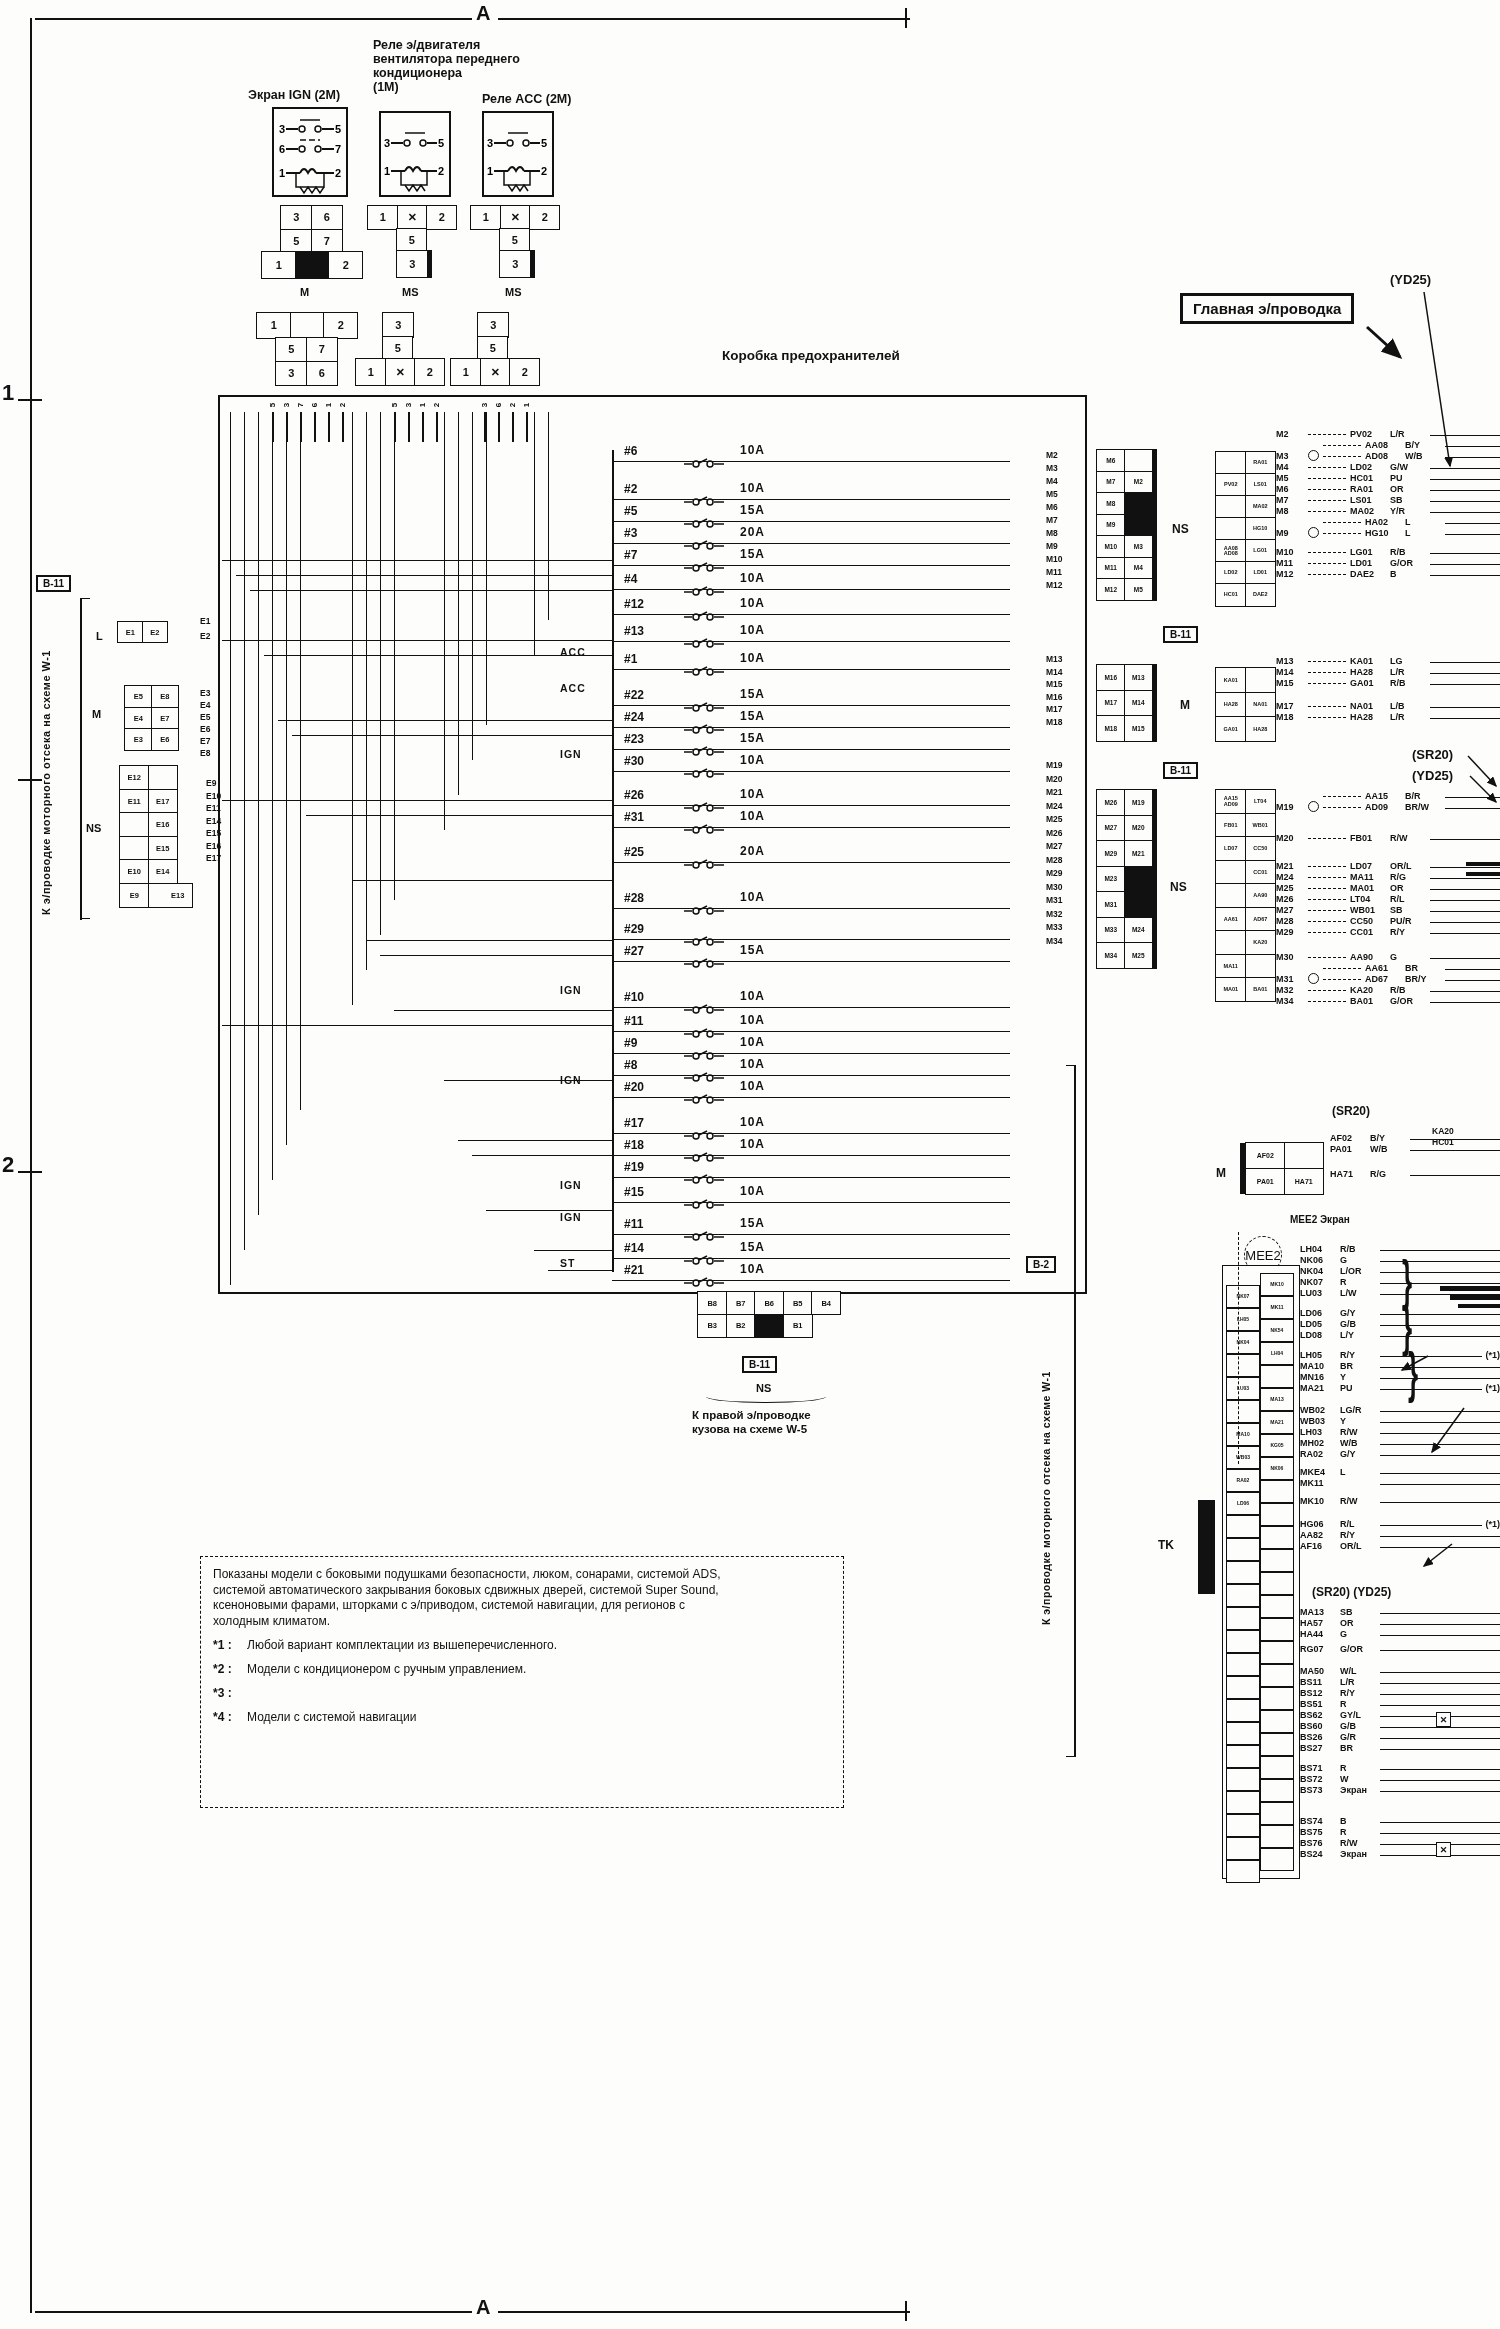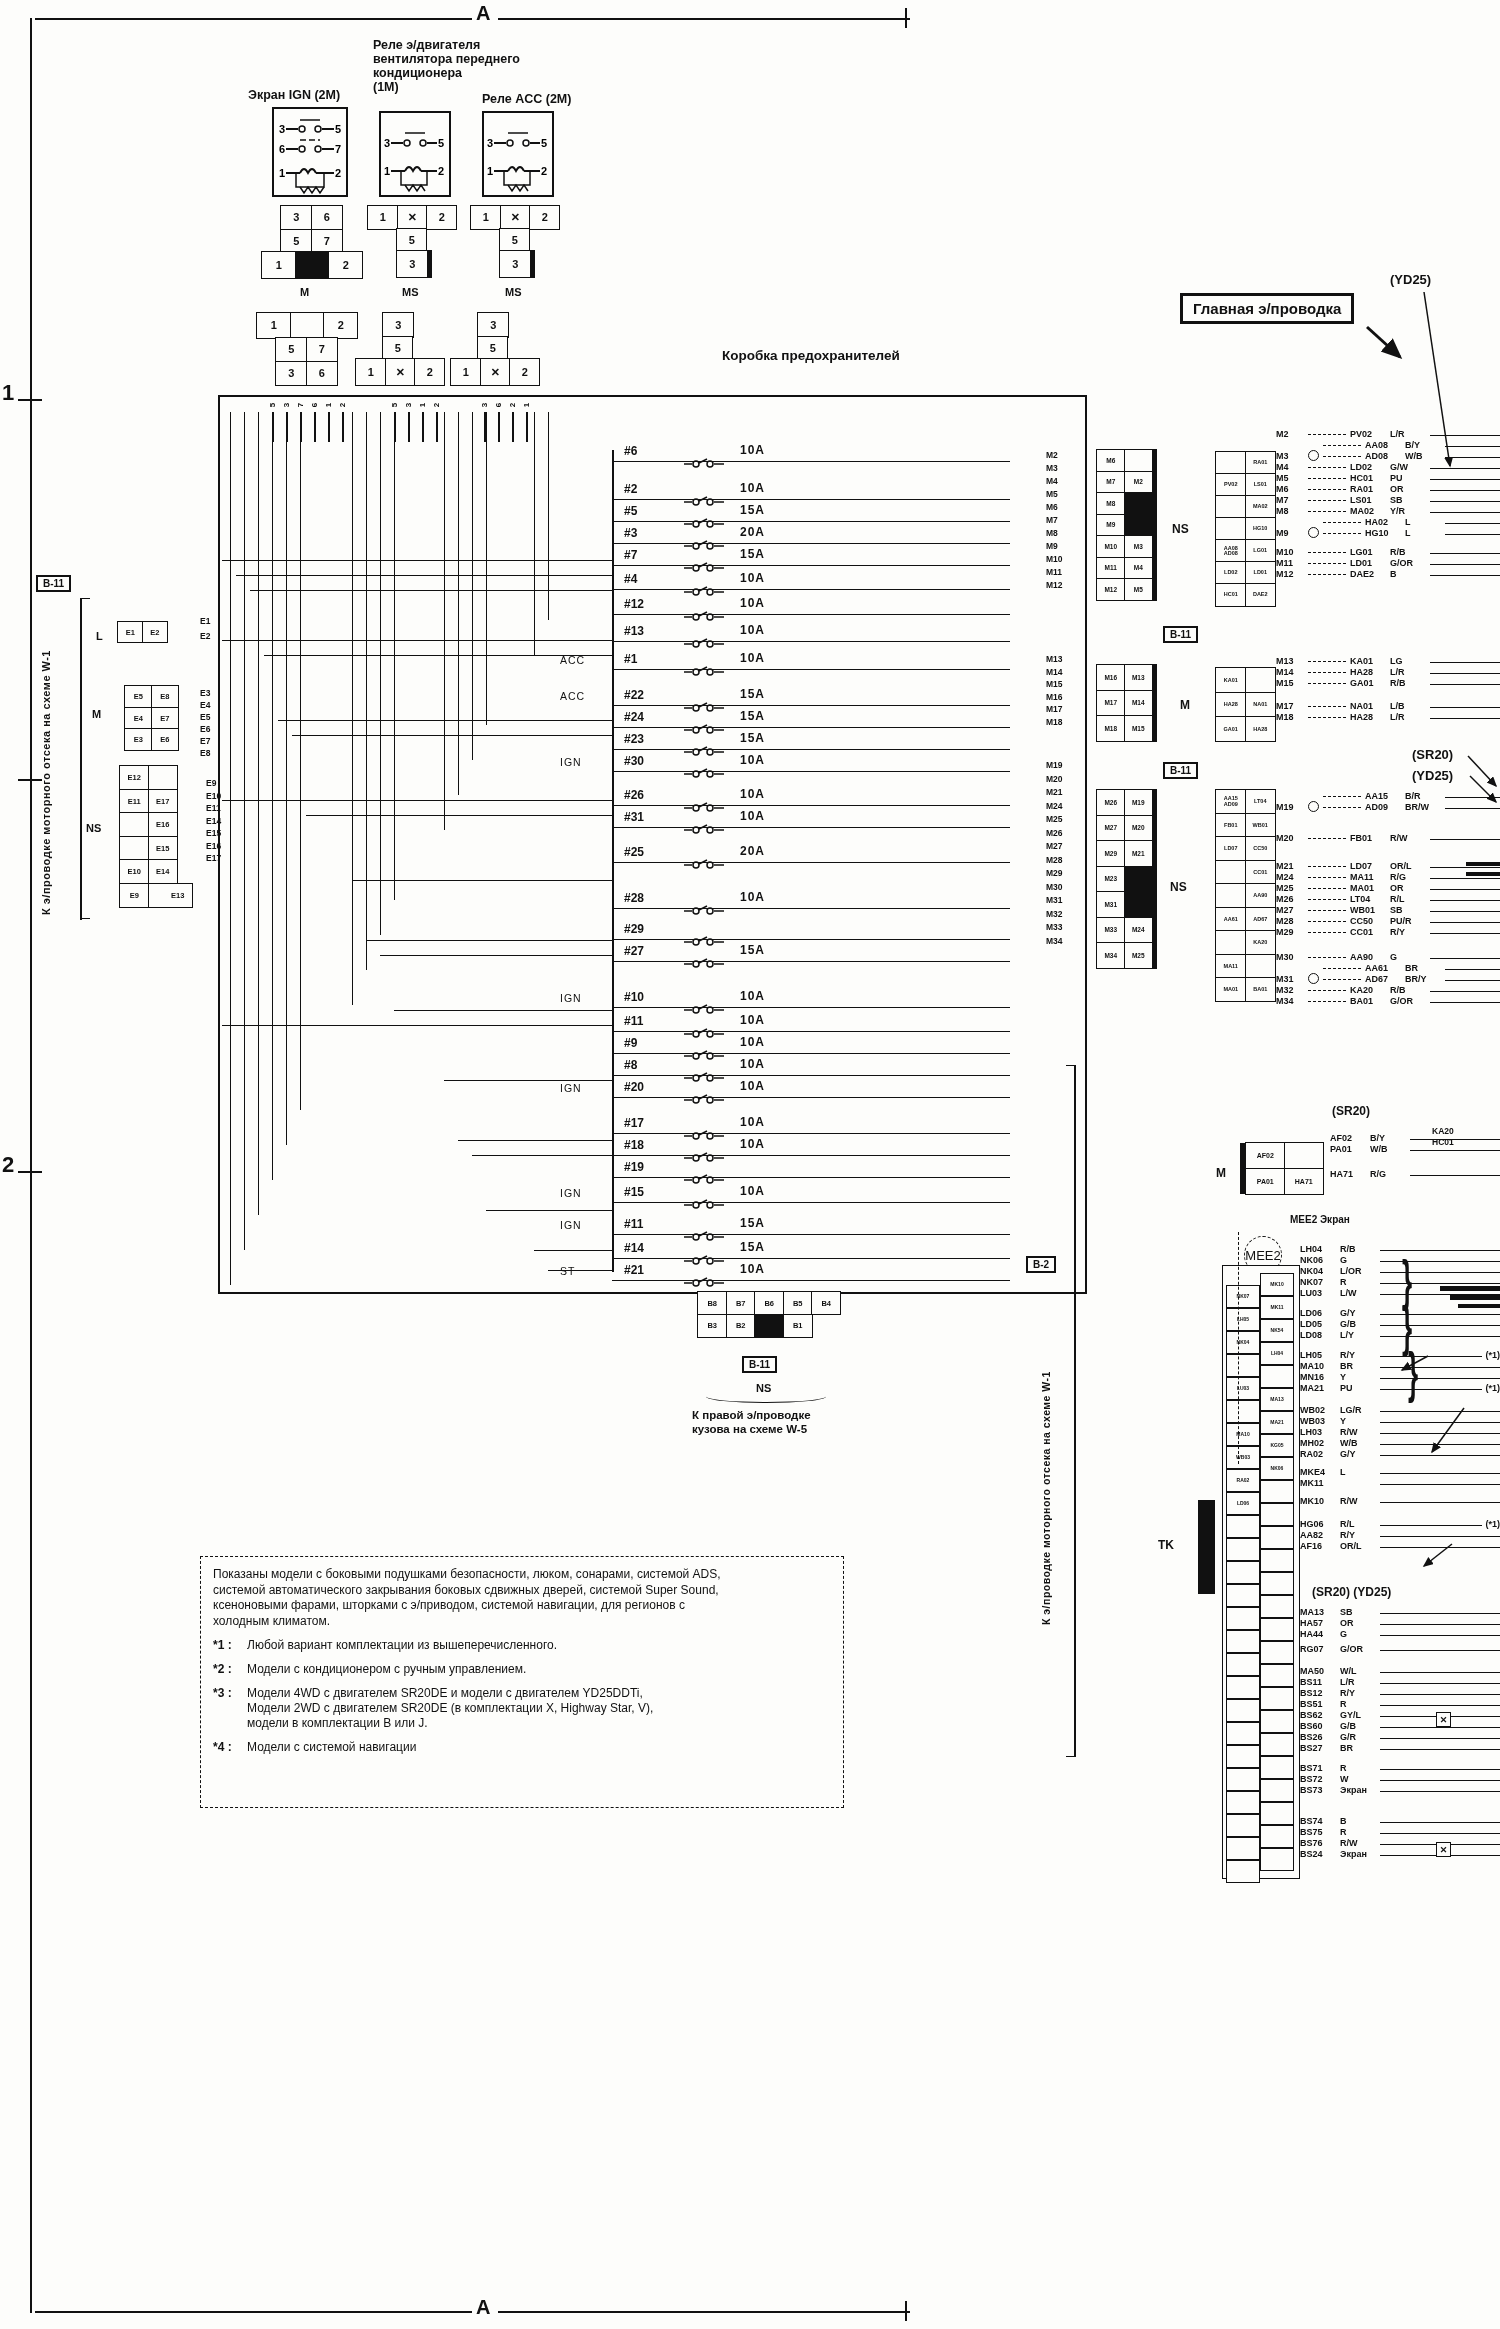"ACC" .fpre { bottom: 4px -> 12px; font-weight: normal -> bold }
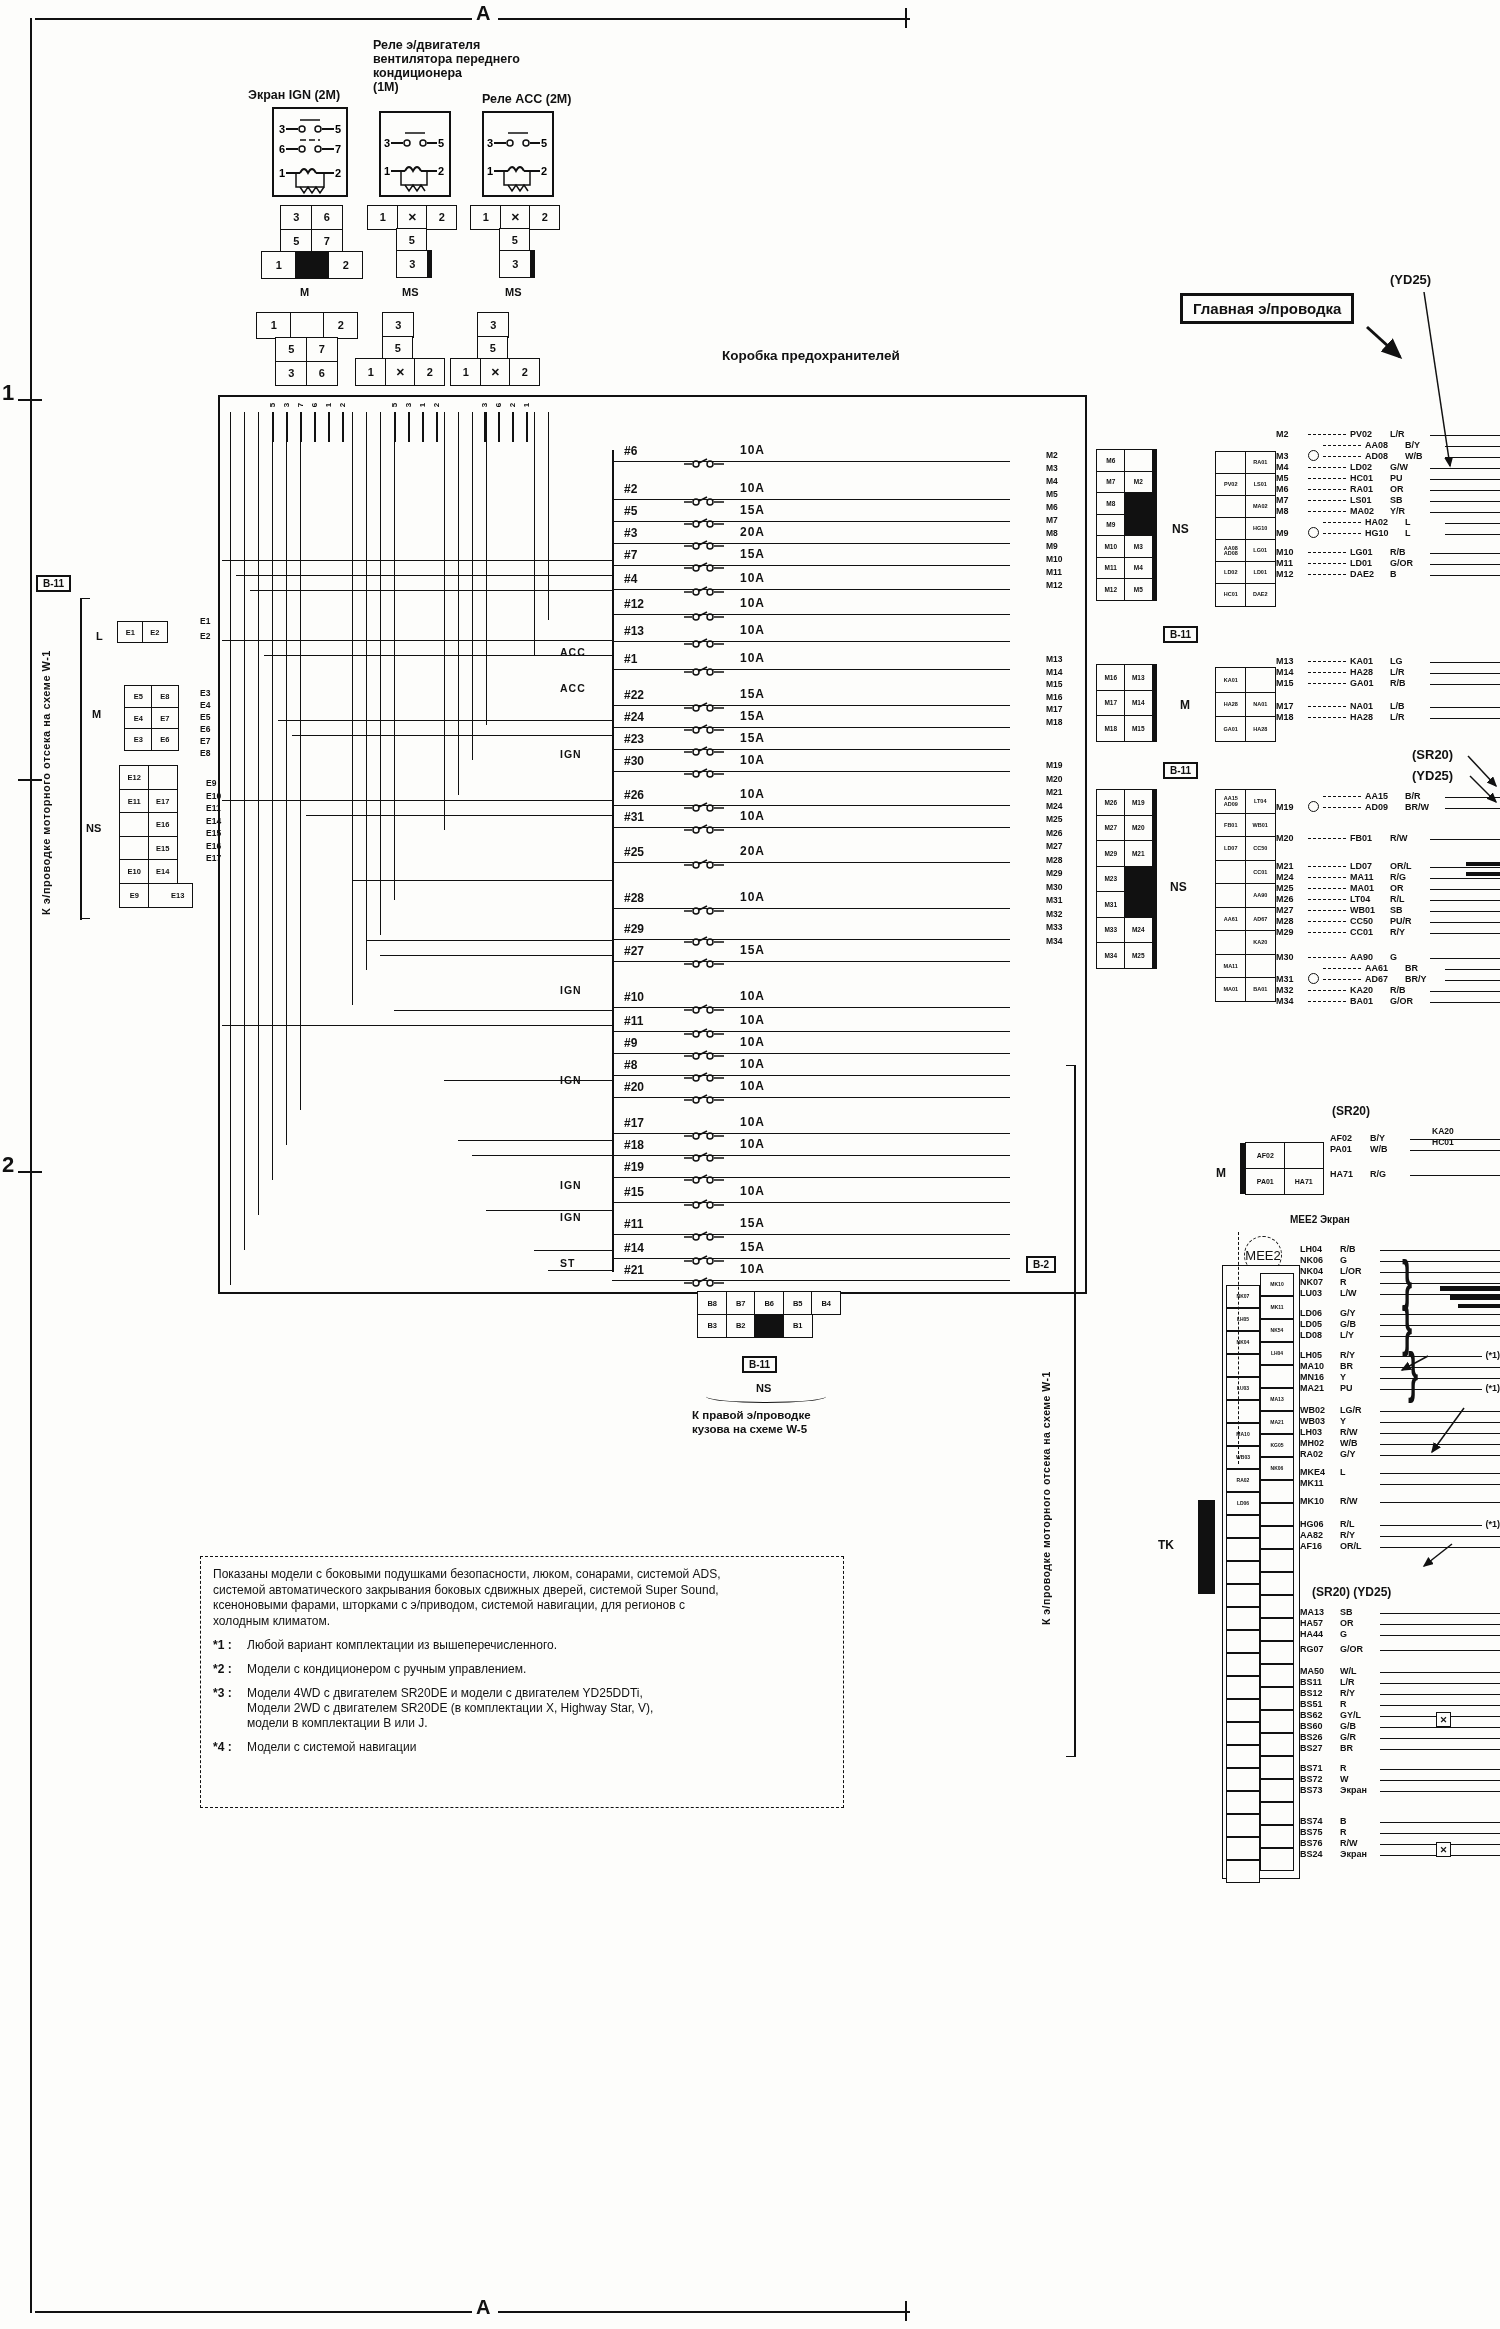"Модели 4WD с двигателем SR20DE" span.notetext { html: <span>Модели 4WD с двигателем SR20DE и модели с двигателем YD25DDTi, Модели 2WD с двигателем SR20DE (в комплектации X, Highway Star, V), модели в комплектации B или J.</span> -> none }
